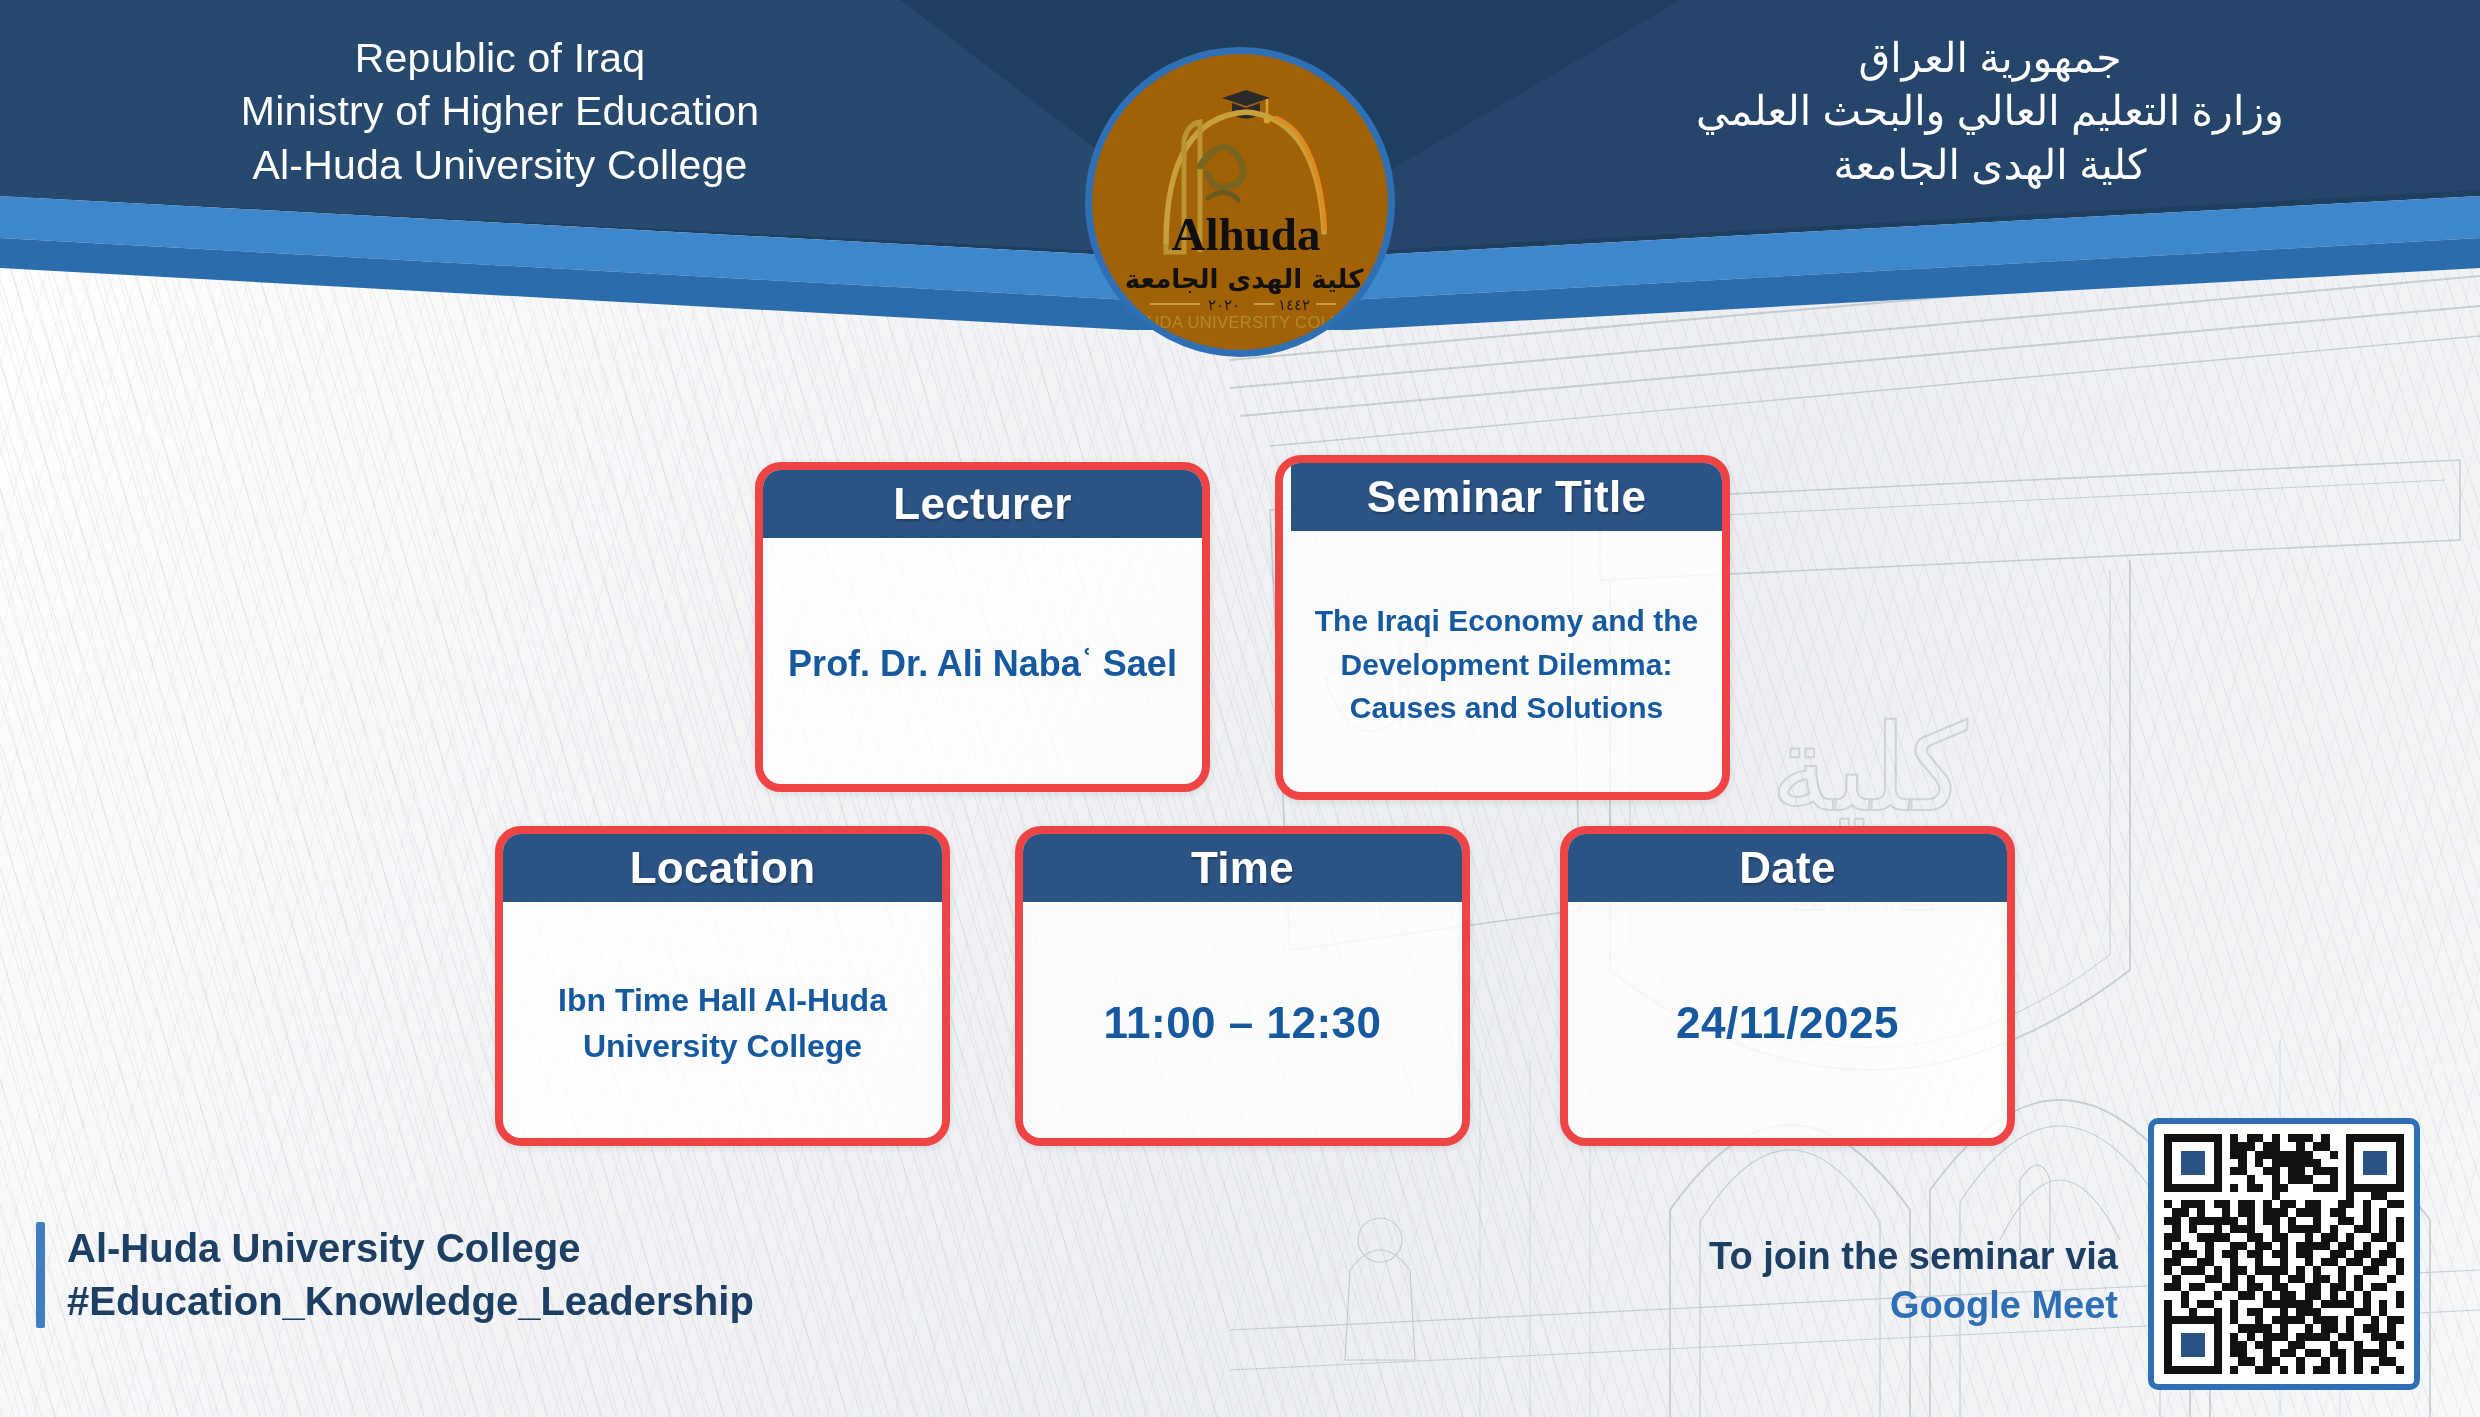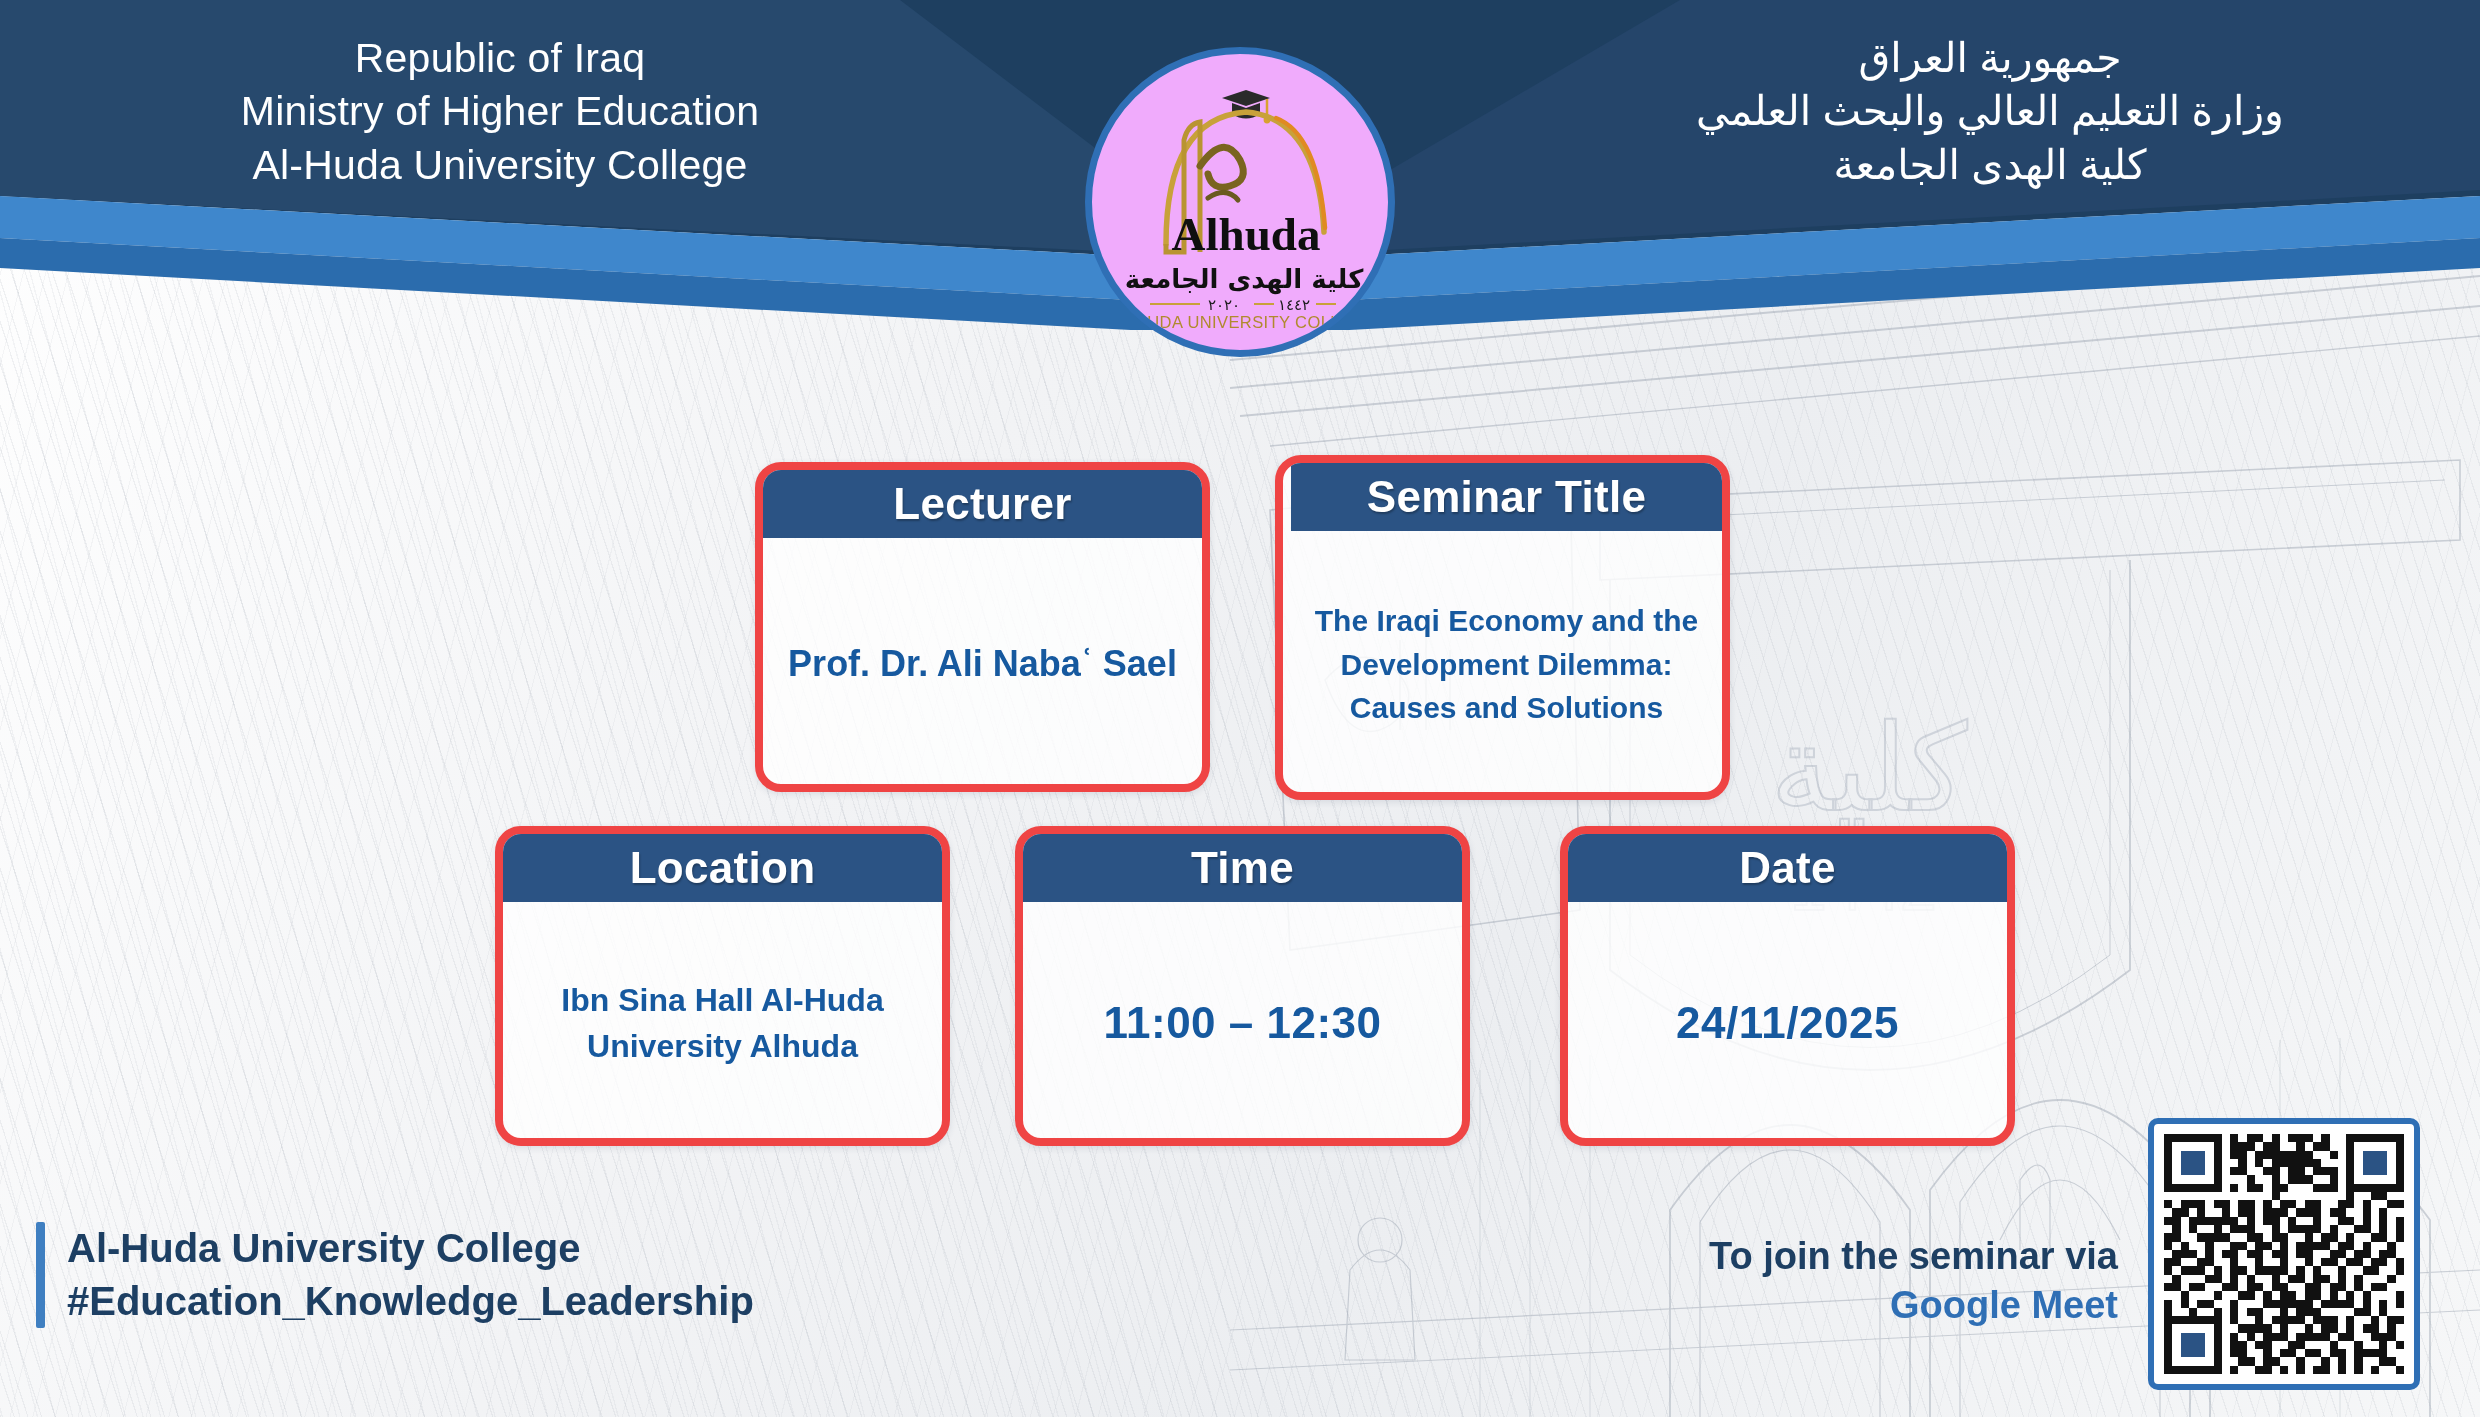"Alhuda" .logo { background: #f0abfc -> #a16207 }
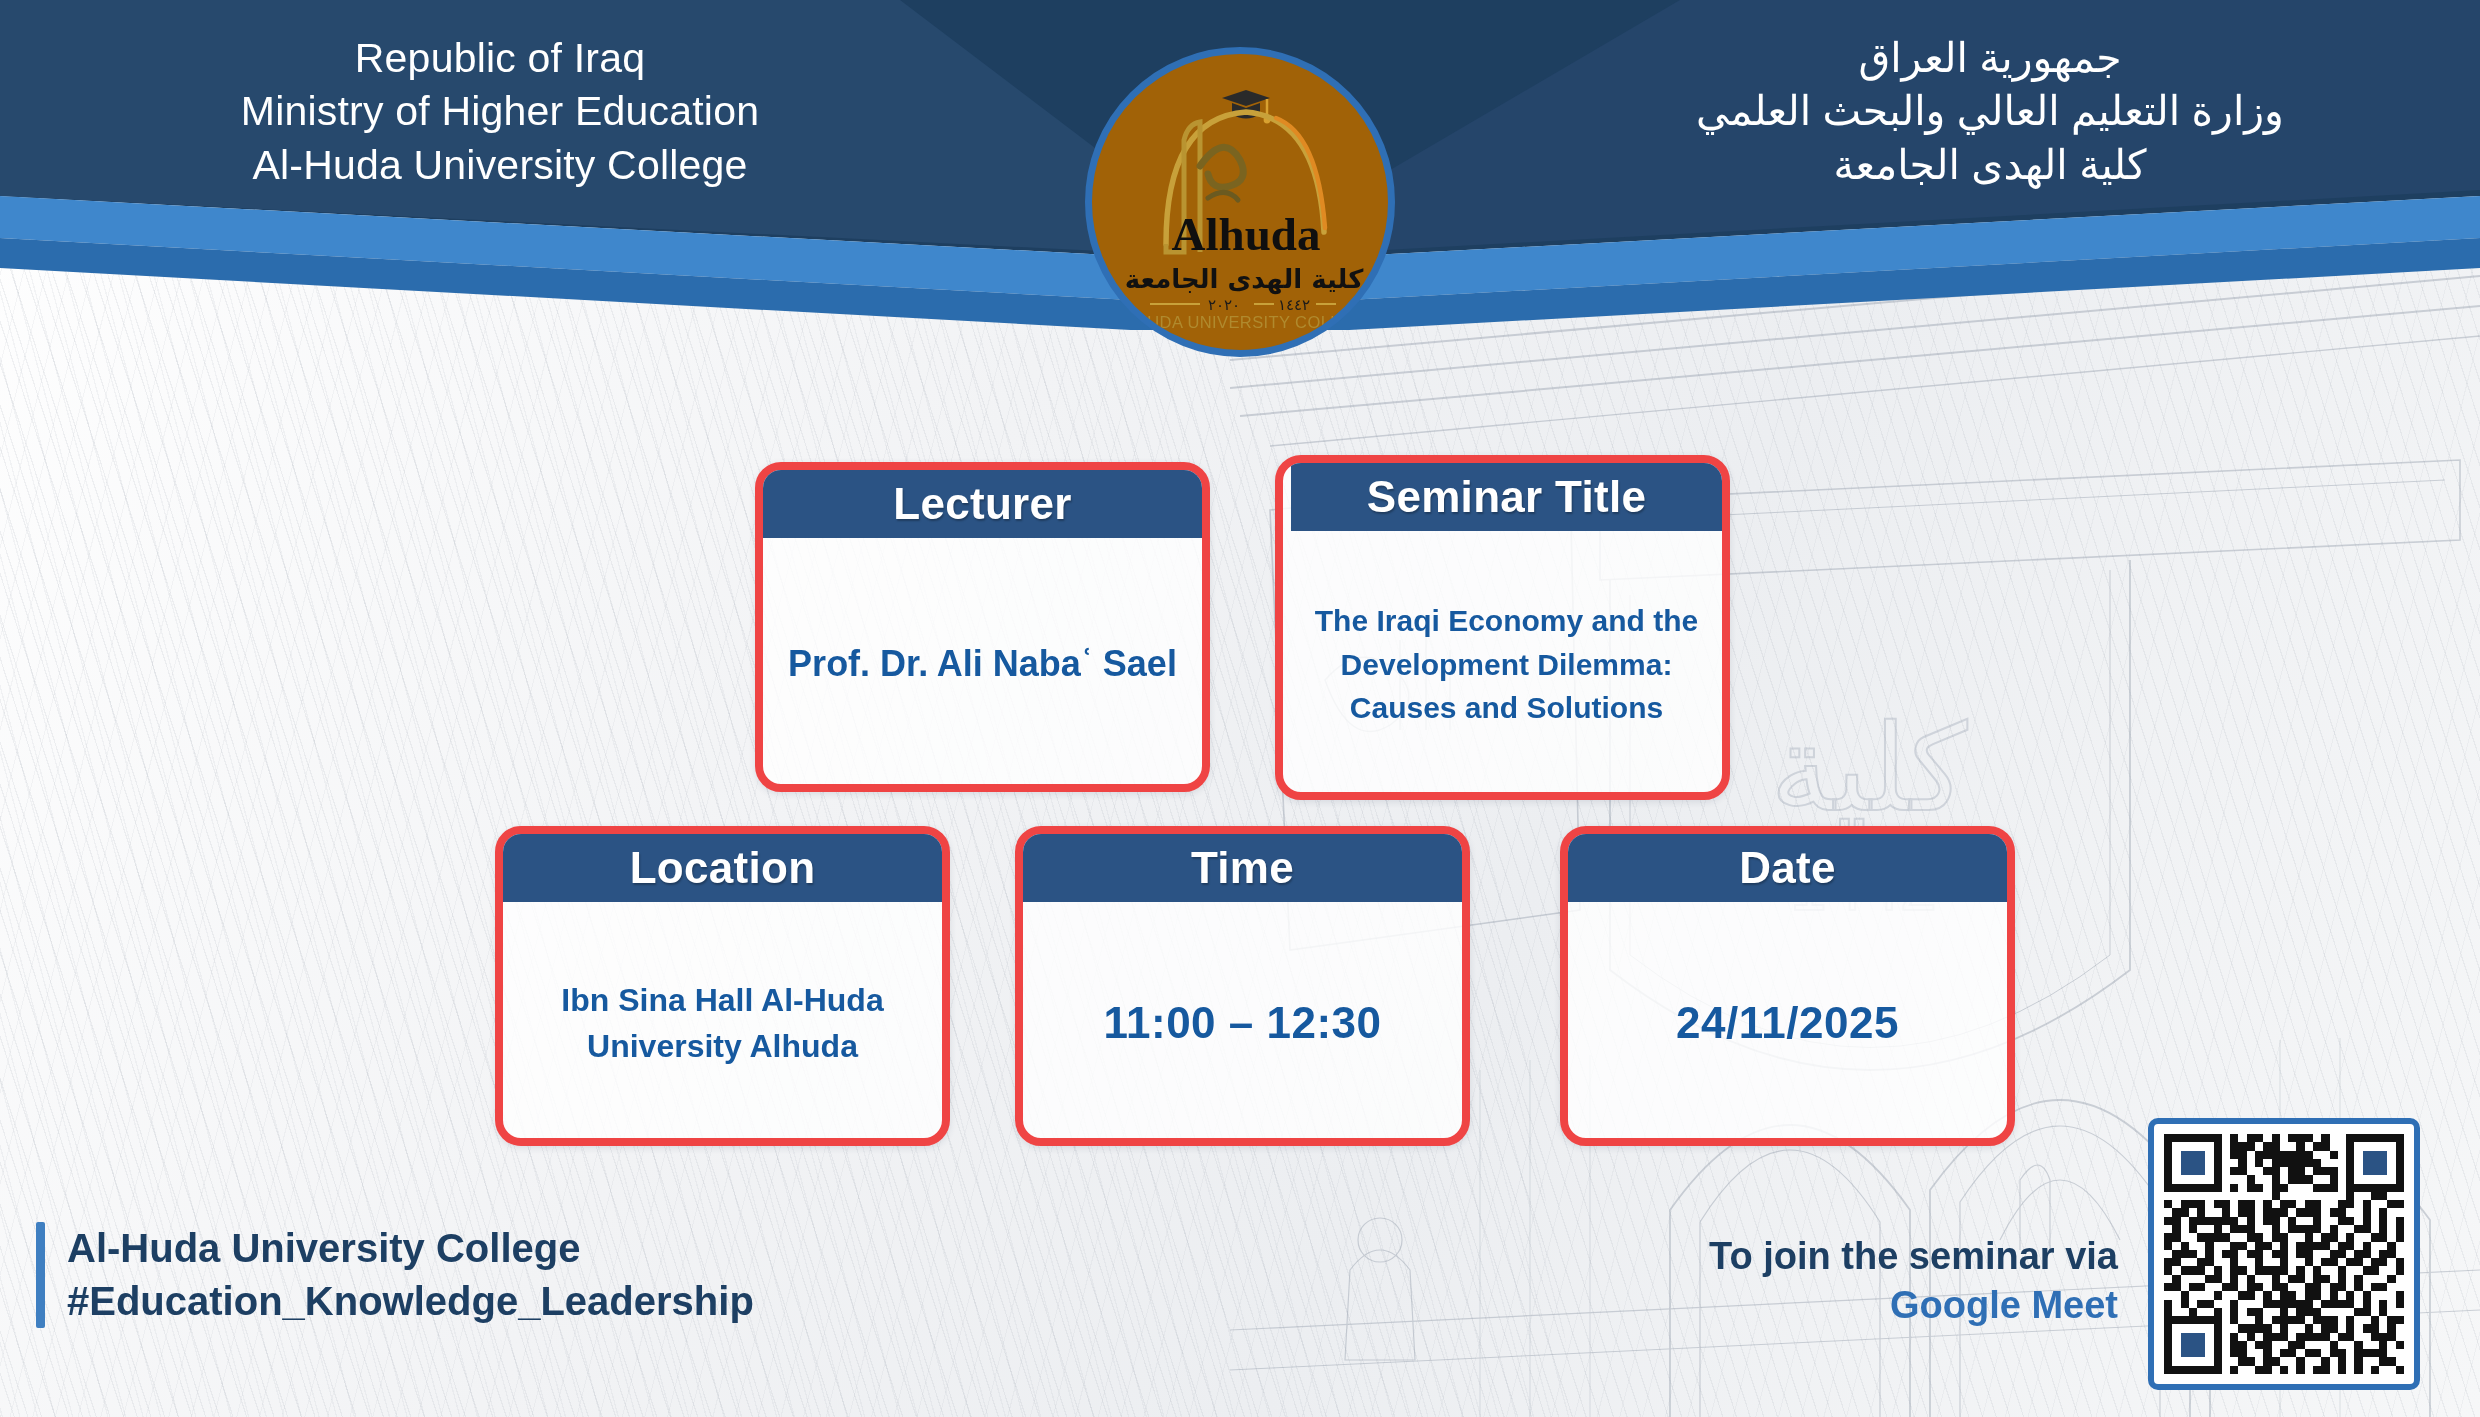"Ibn Sina Hall Al-Huda University" div.card-body { text: Sina Hall Al-Huda University Alhuda -> Time Hall Al-Huda University College }
